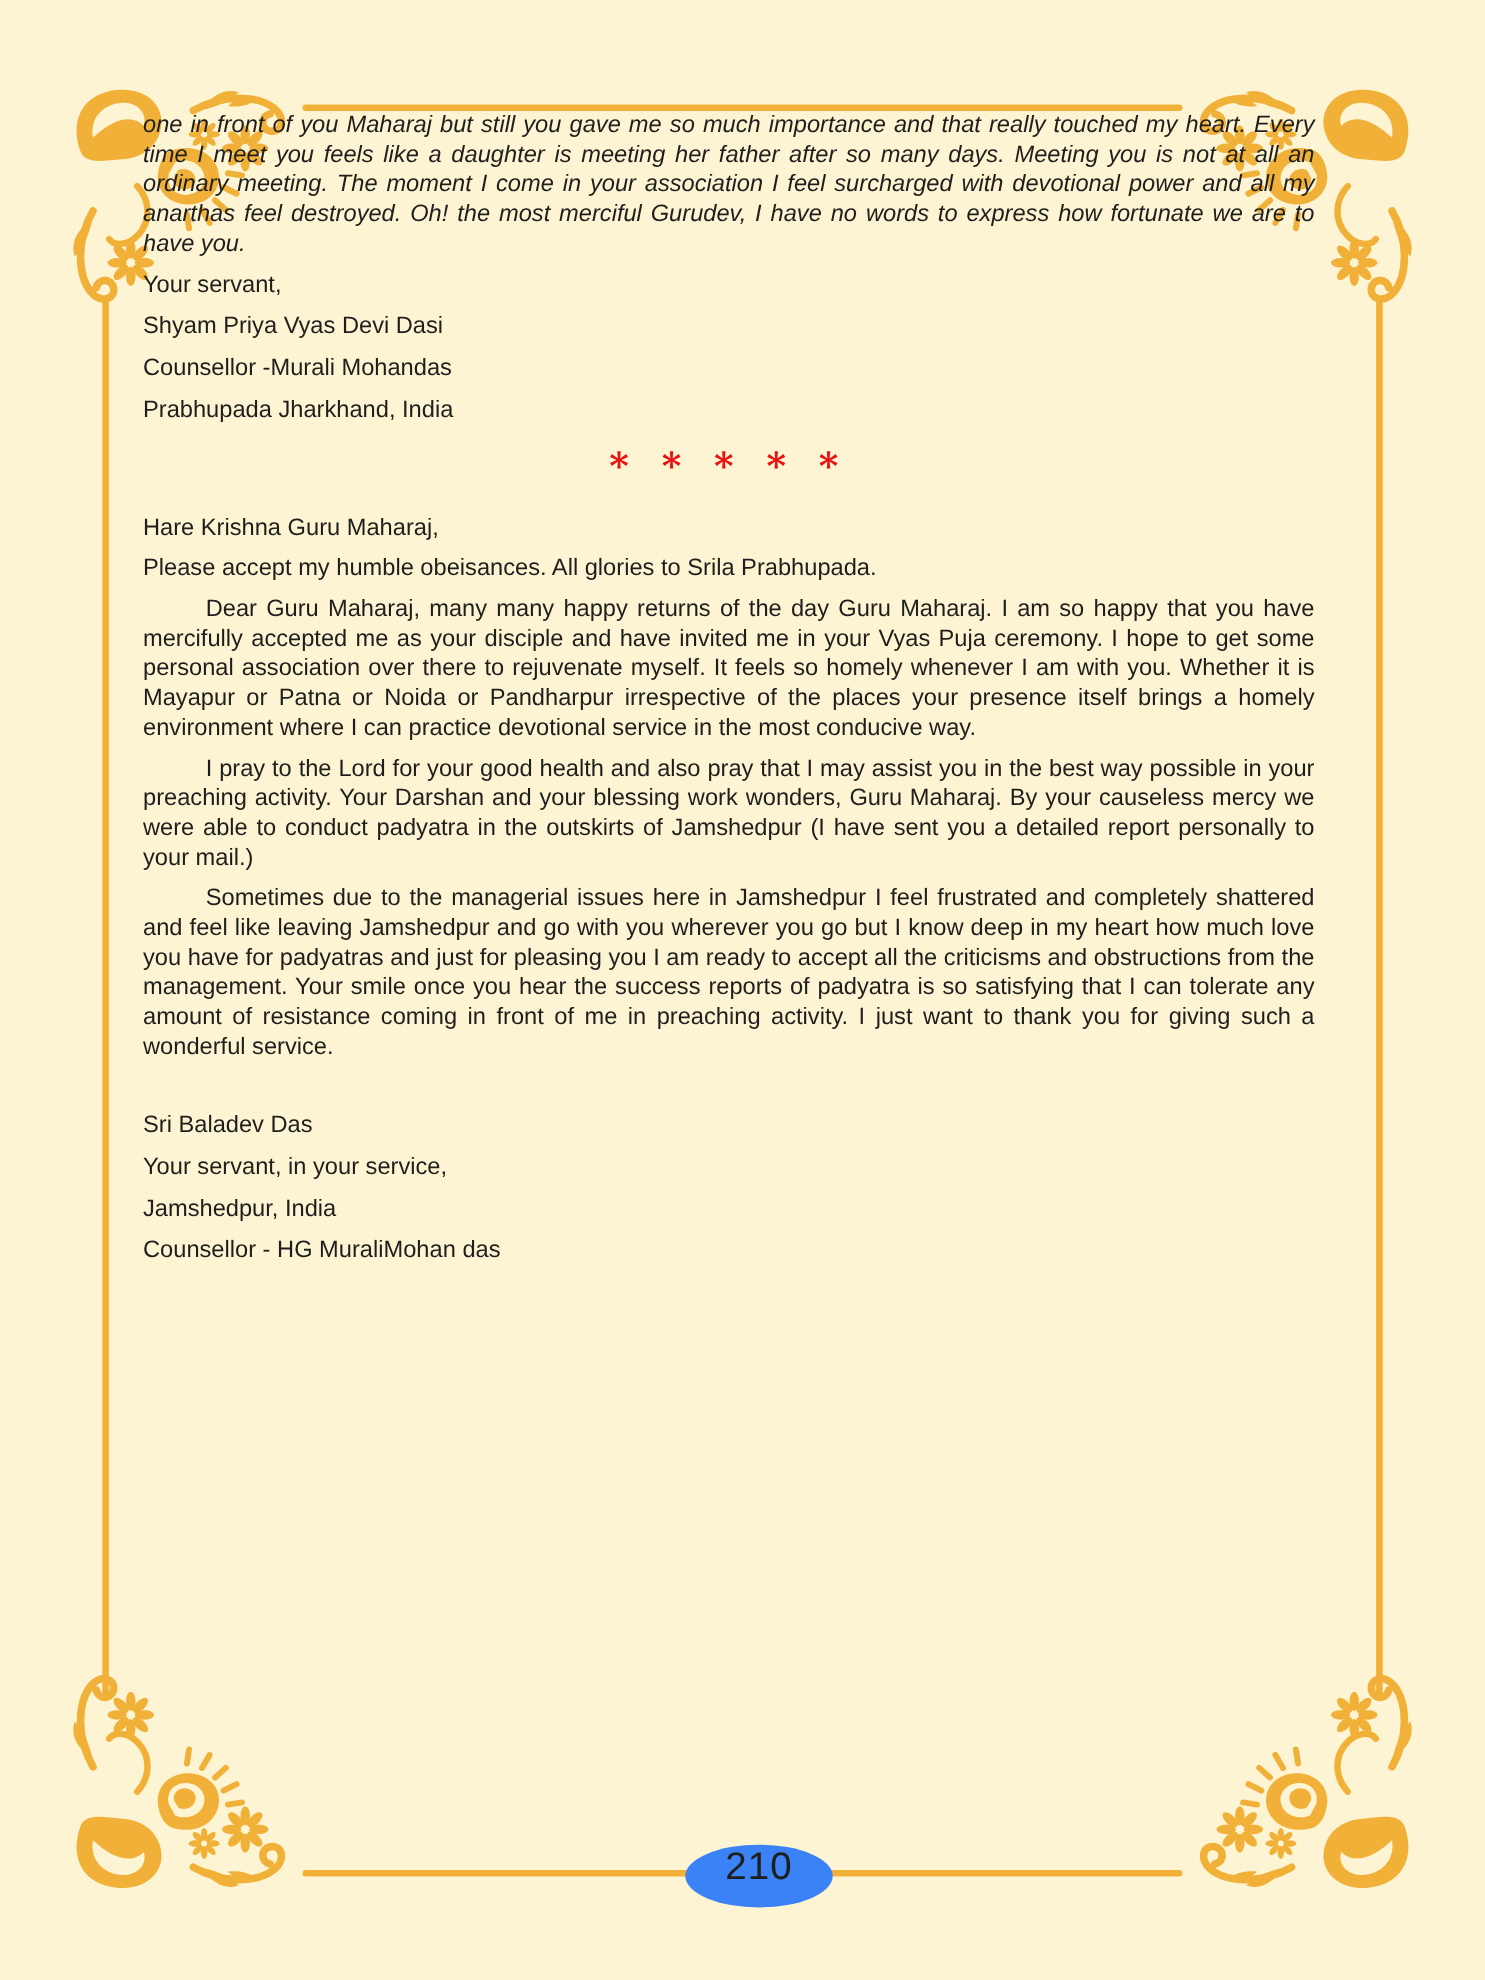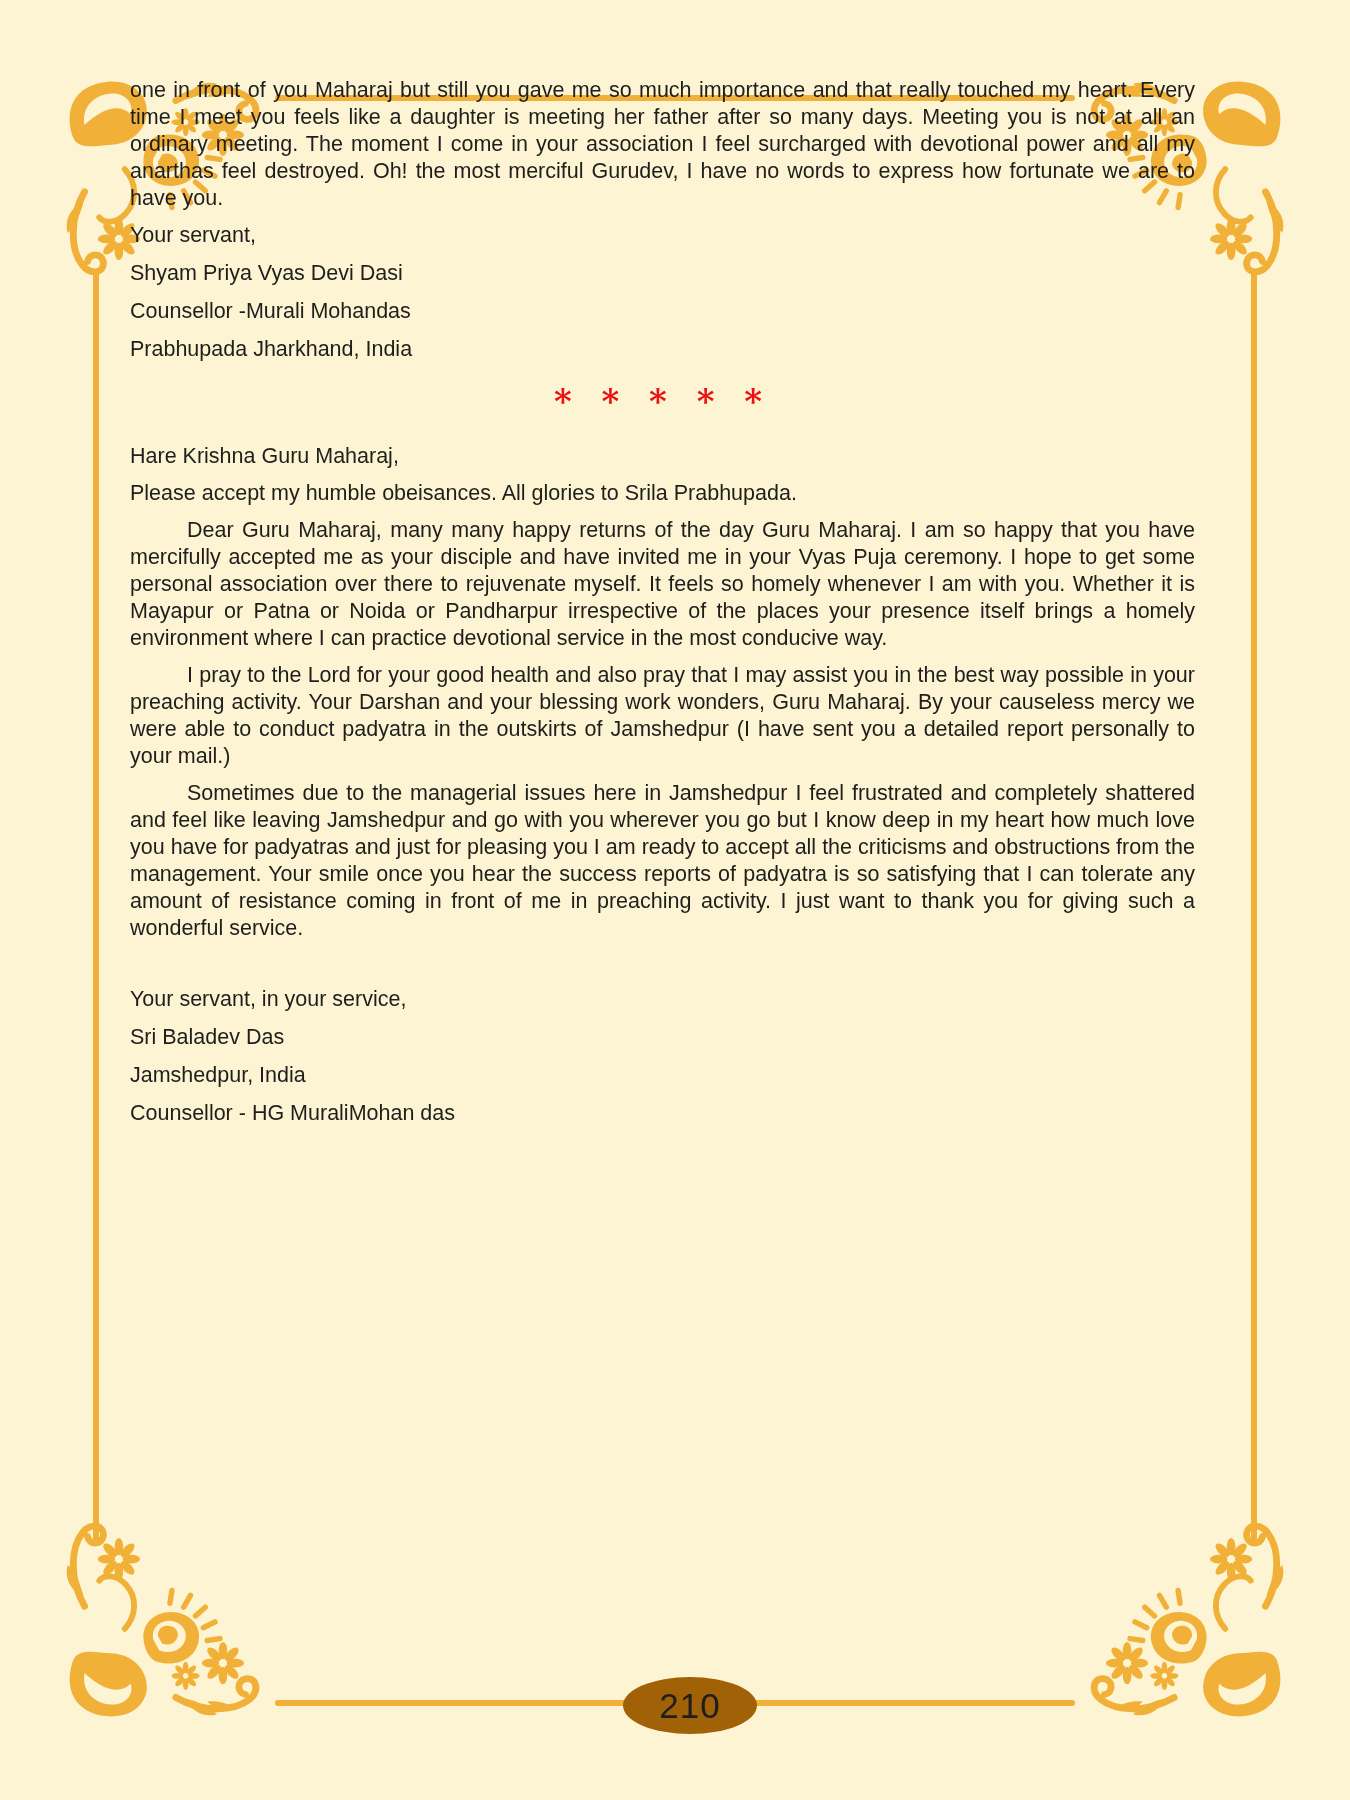"one in front of you" p.first { font-style: none -> italic; margin-top: 77px -> 100px }
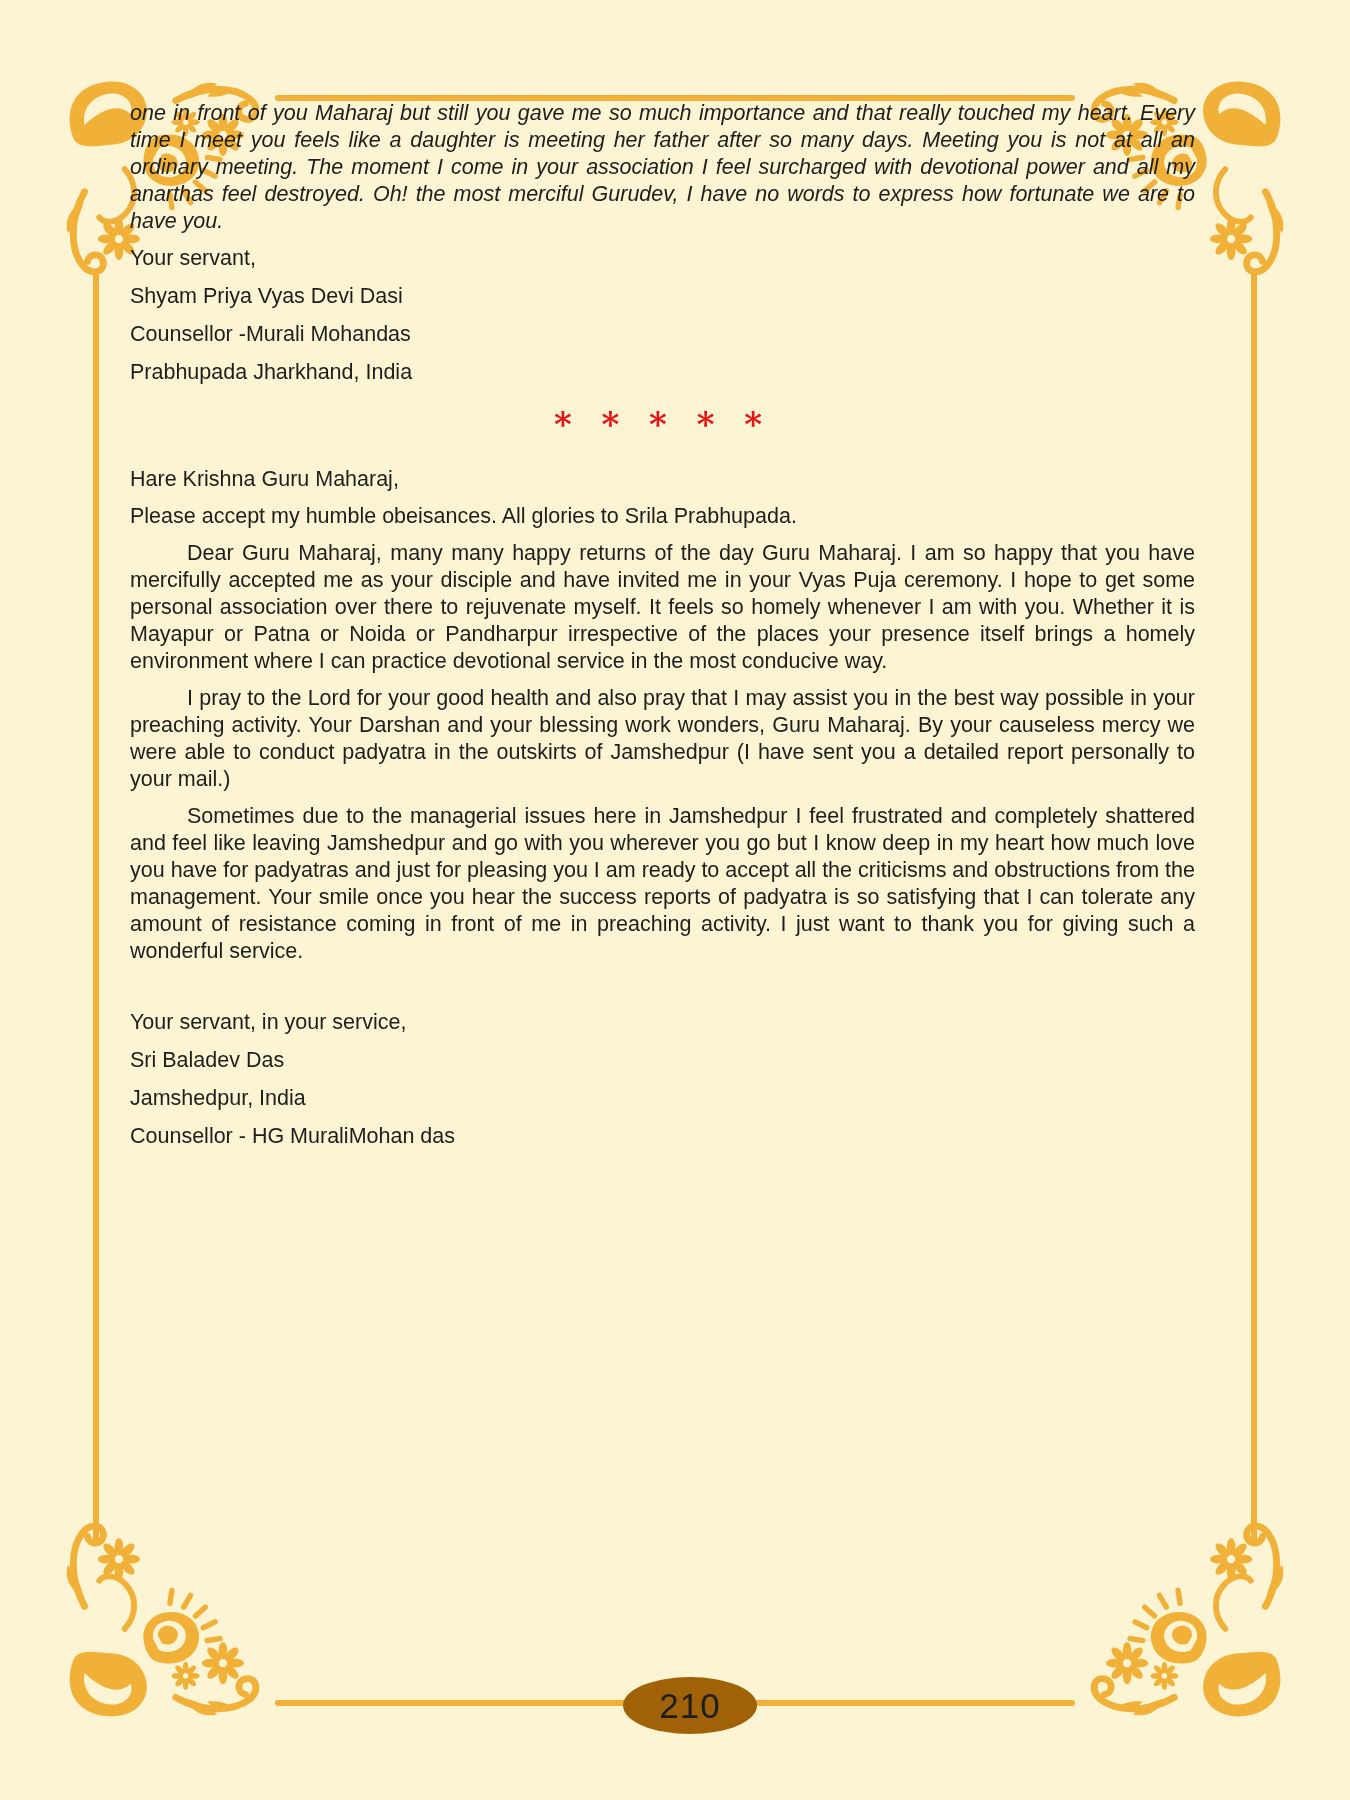"Your servant, in your service," p.sig-line { order: before "Sri Baladev Das" -> after "Sri Baladev Das" }
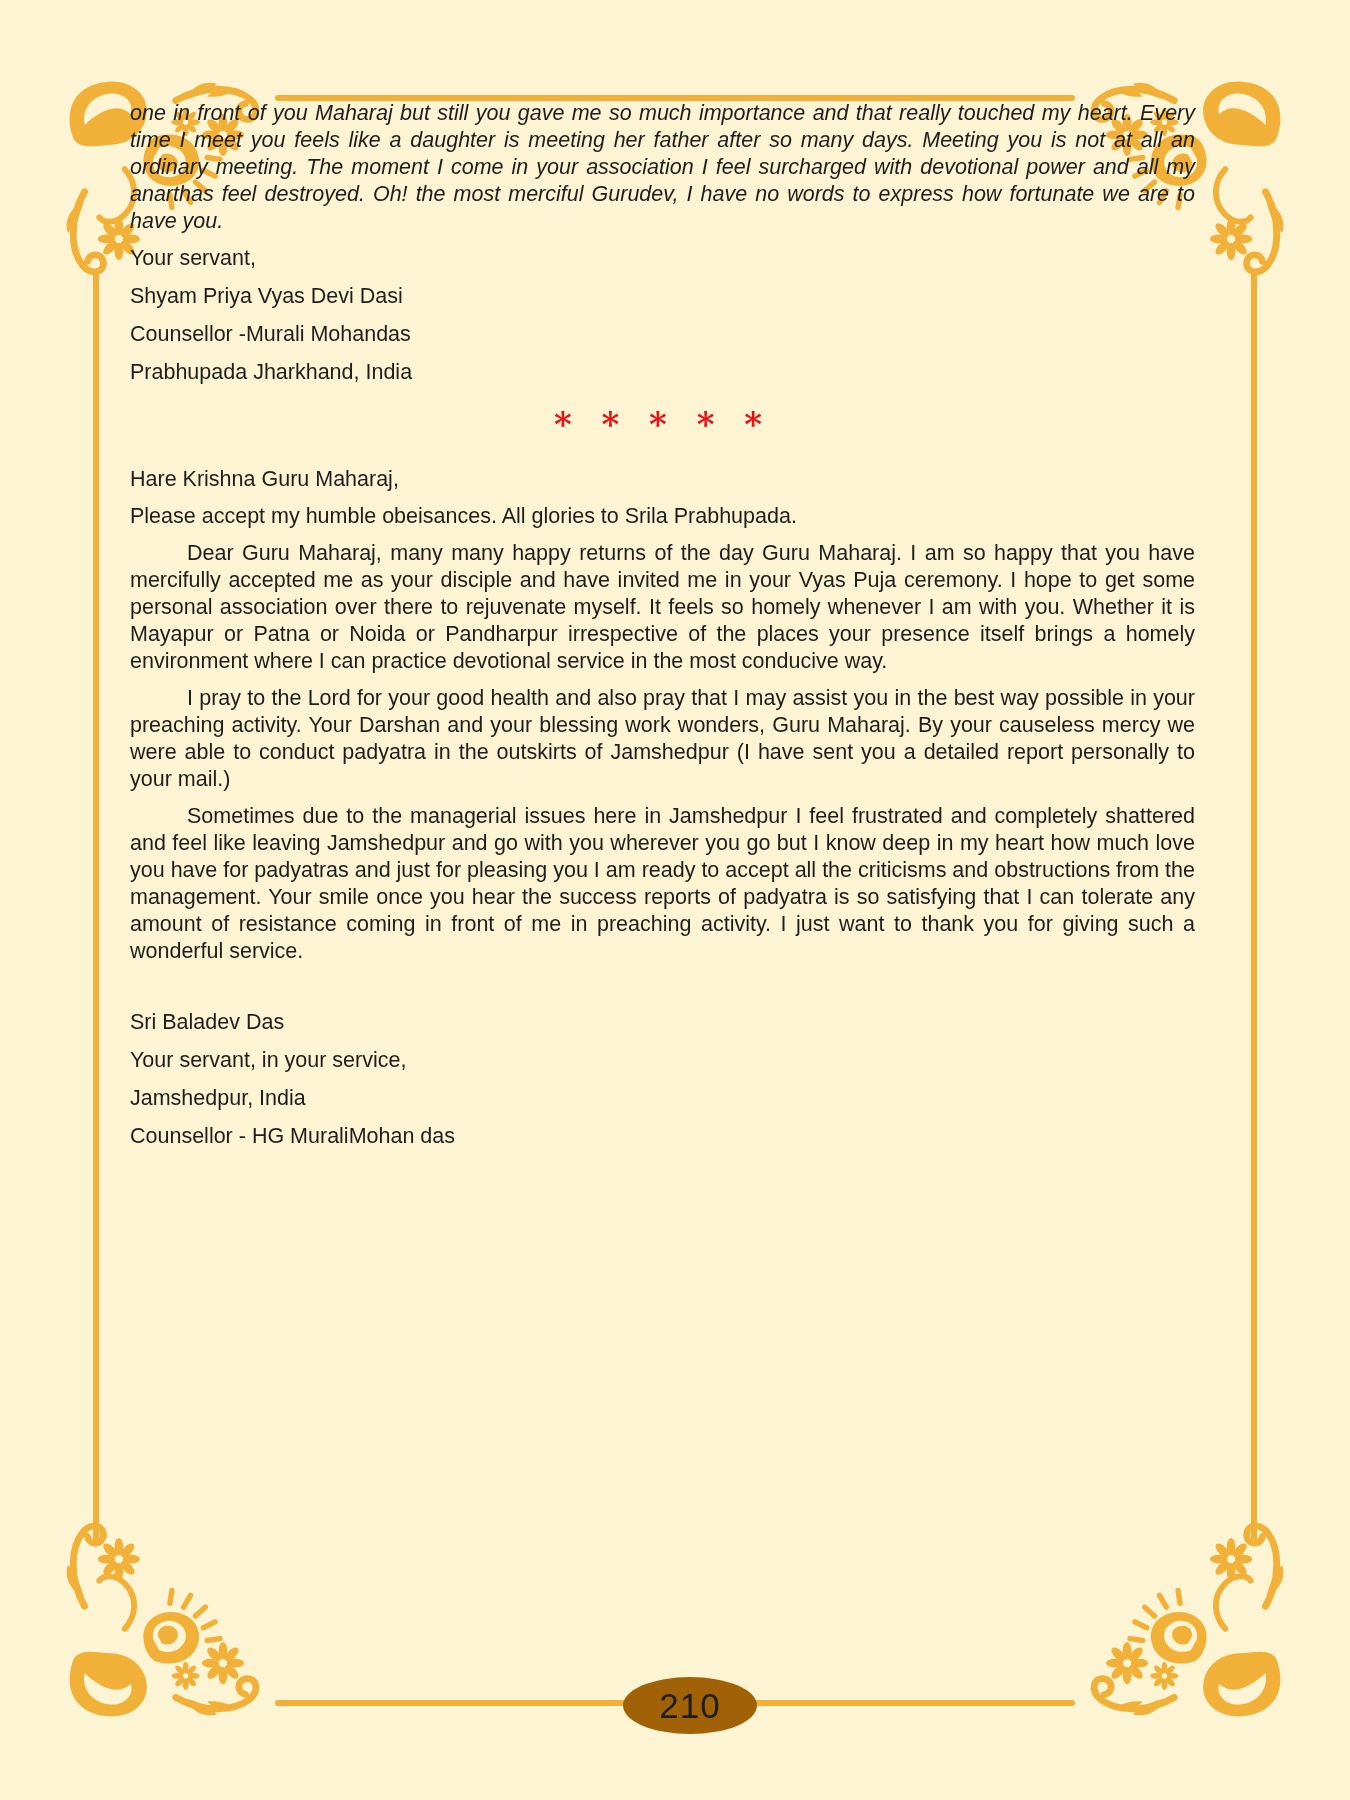"210" .page-badge { align-items: center -> none; background: #a16207 -> #3b82f6 }
